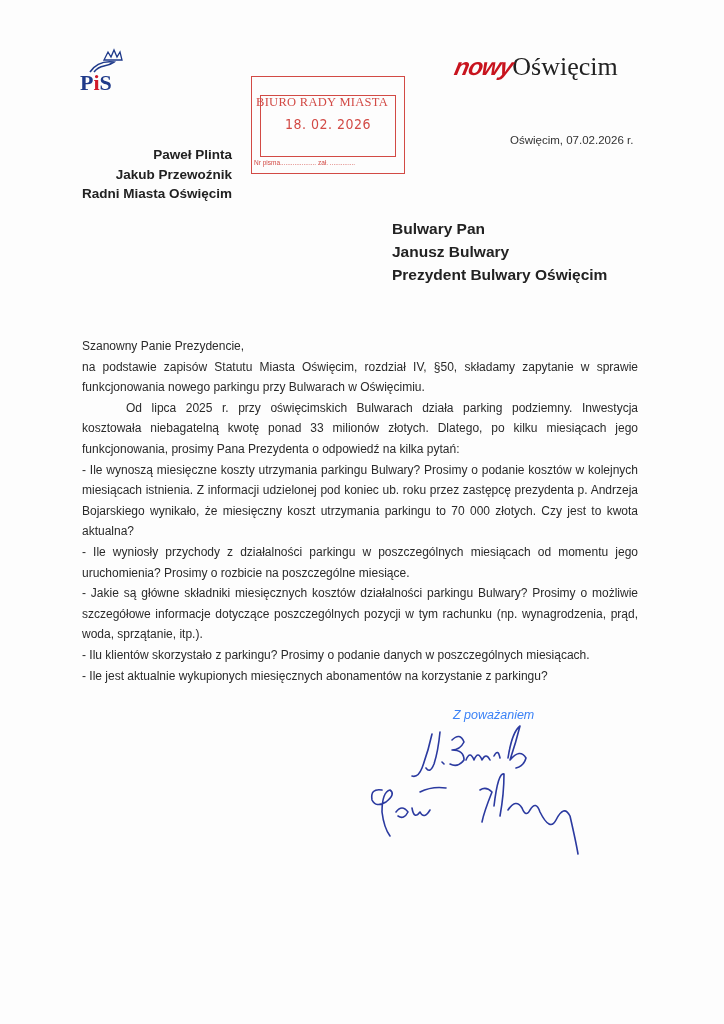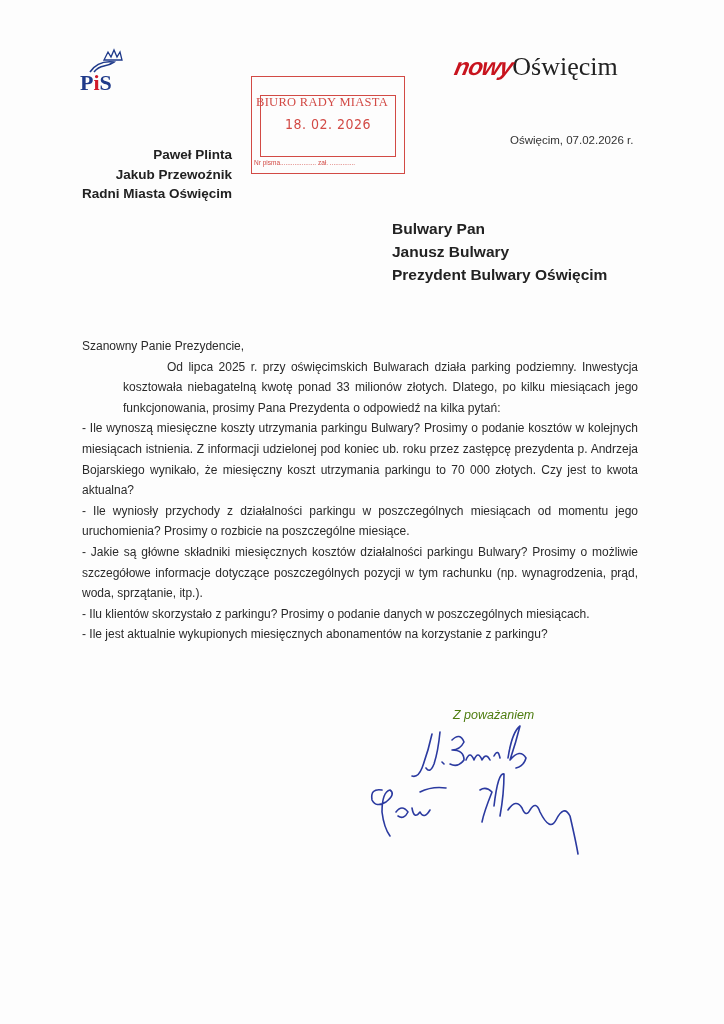"na podstawie zapisów Statutu Miasta" p { html: none -> <p>na podstawie zapisów Statutu Miasta Oświęcim, rozdział IV, §50, składamy zapytanie w sprawie funkcjonowania nowego parkingu przy Bulwarach w Oświęcimiu.</p> }
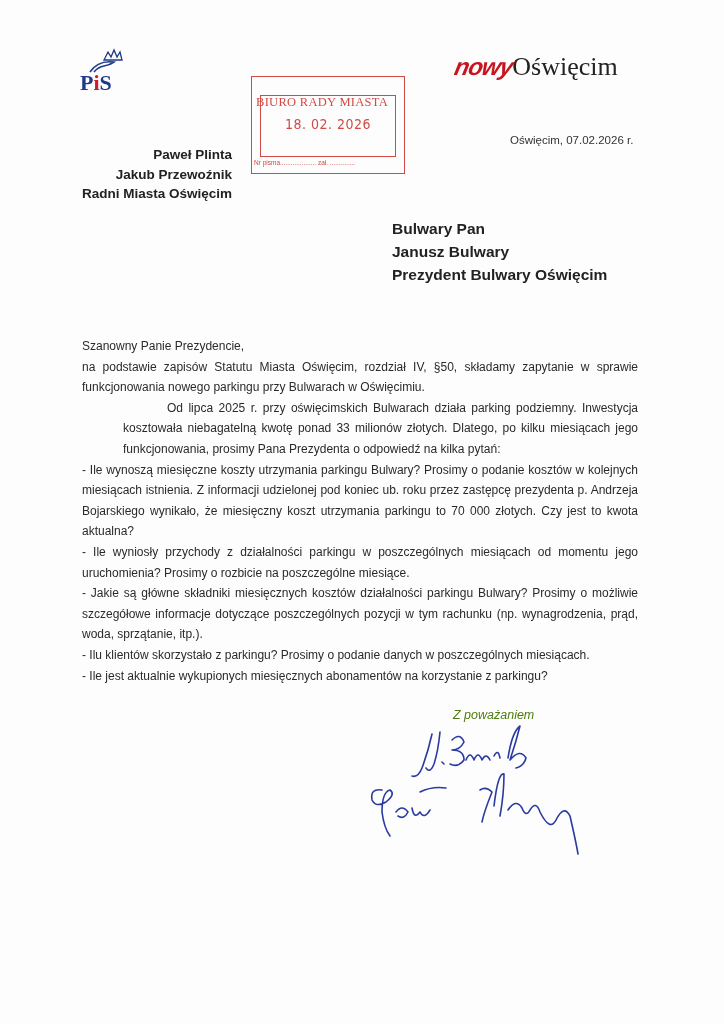"Od lipca 2025 r. przy" .body .indent { margin-left: 41px -> none }
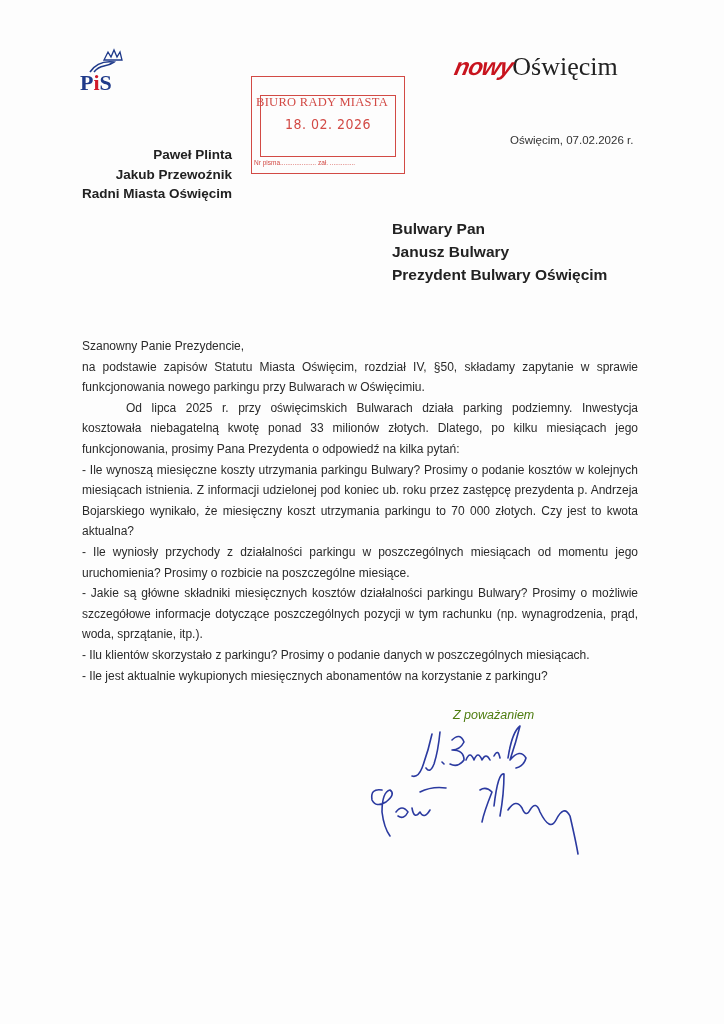"Z poważaniem" .closing { color: #4d7c0f -> #3b82f6 }
